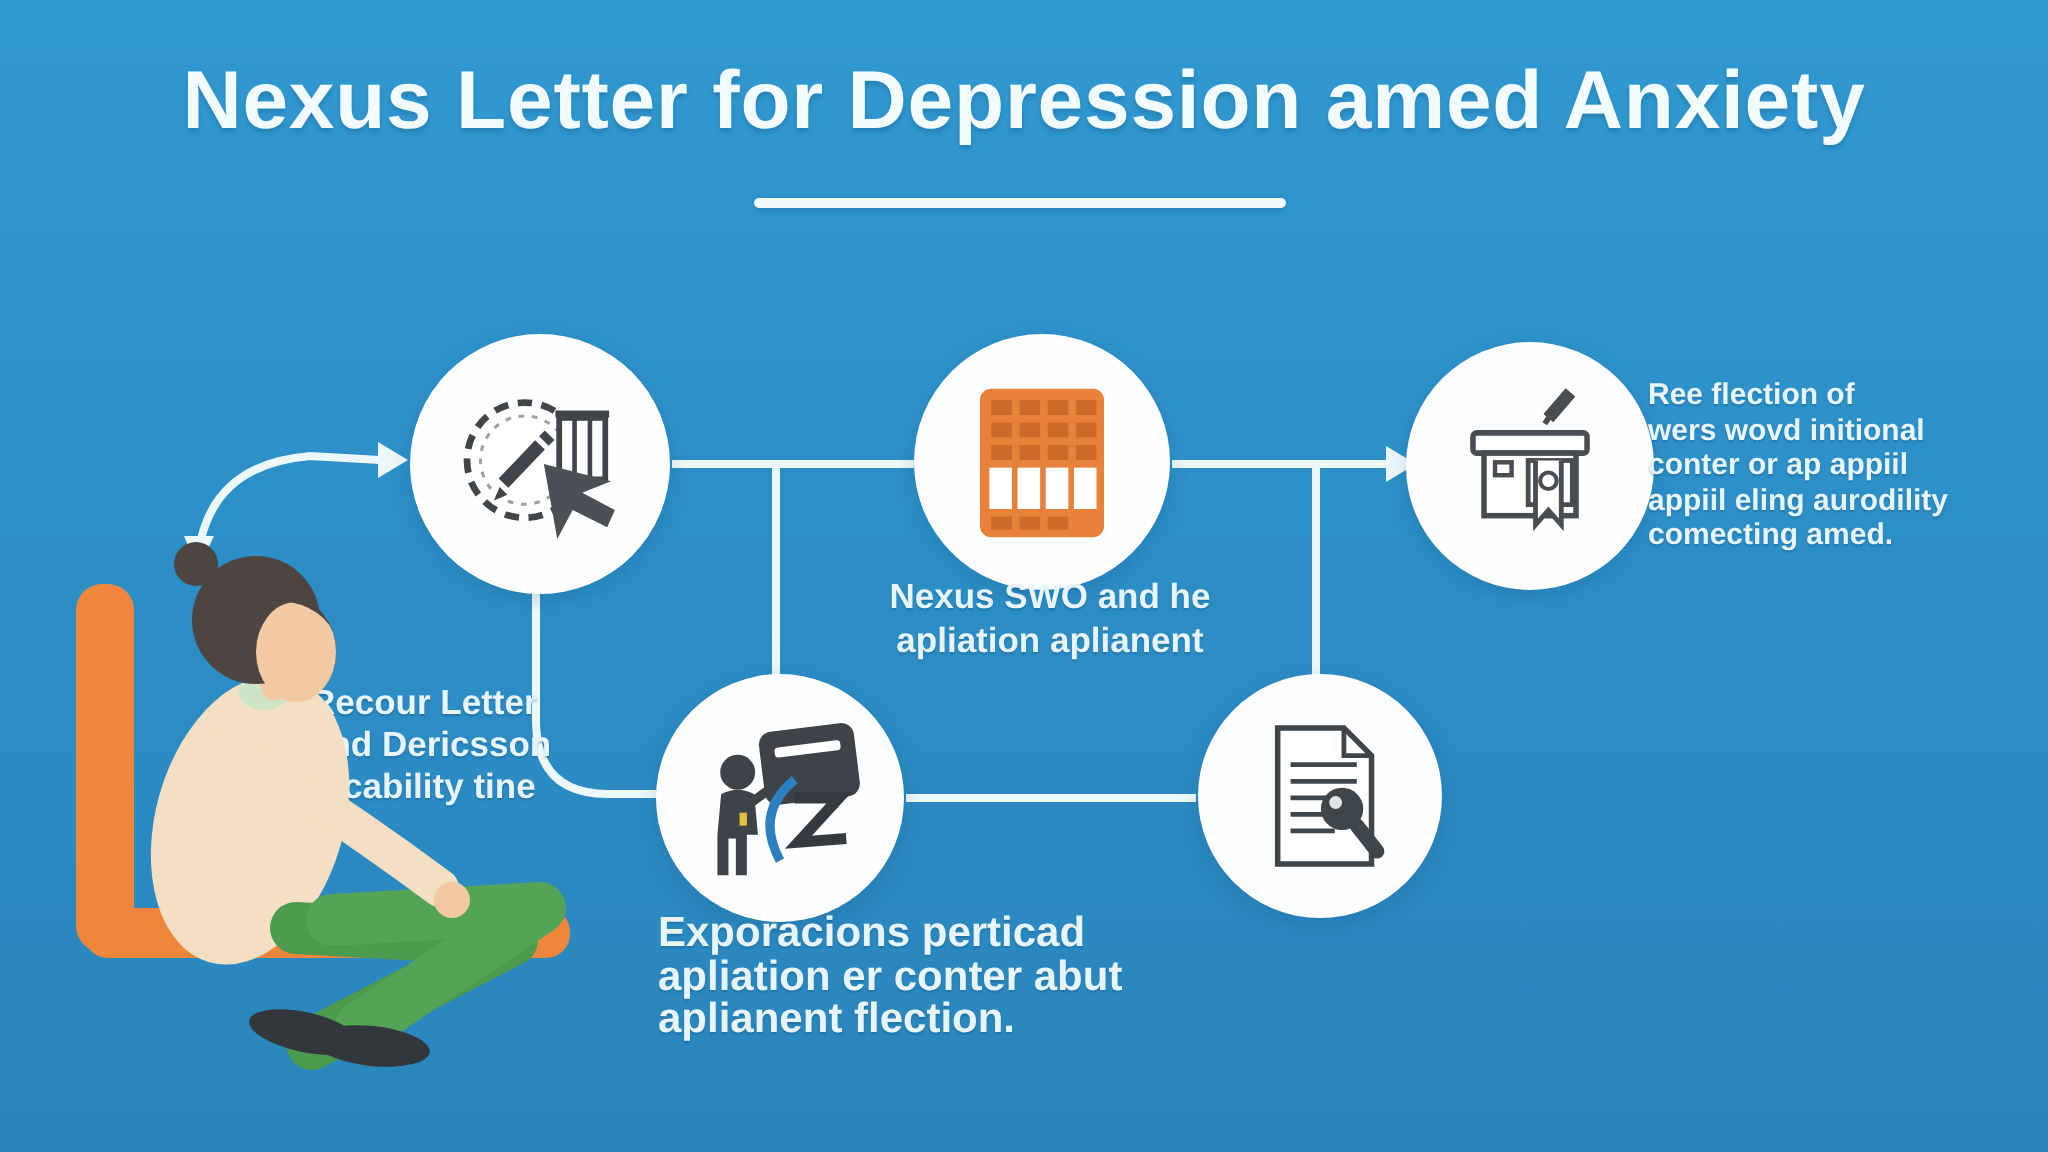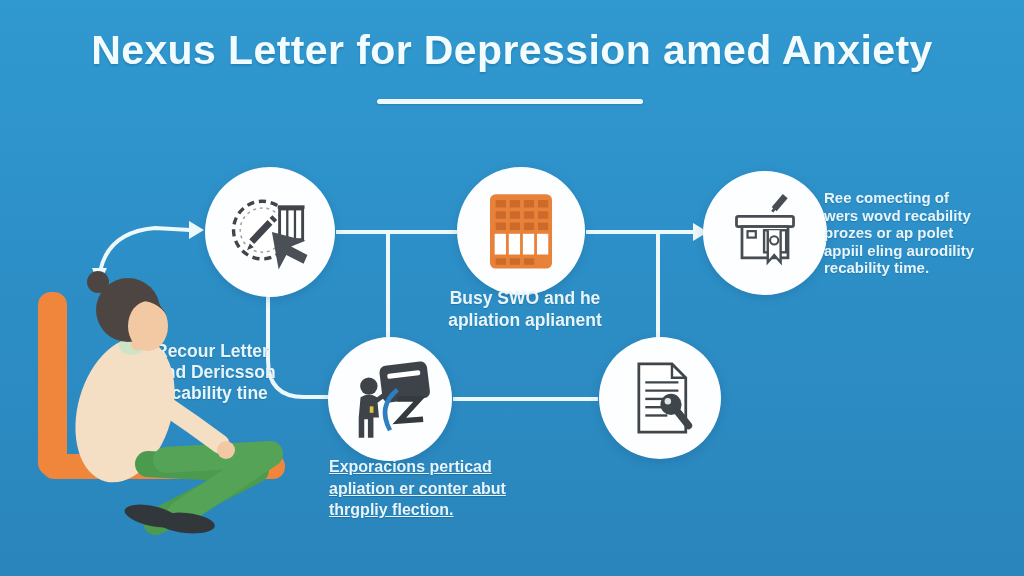"Ree comecting of" div { text: comecting -> flection }
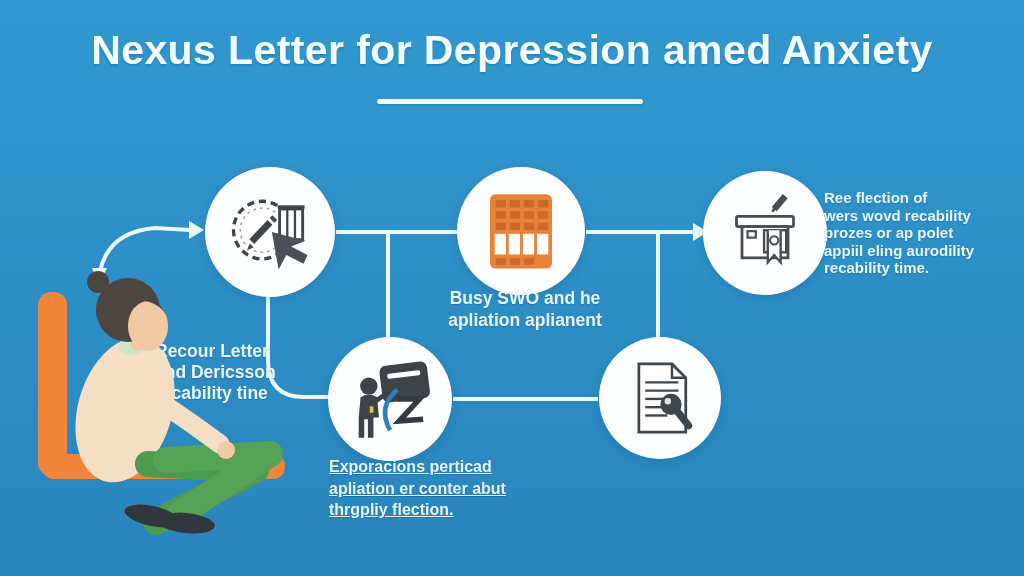"wers wovd recability" div { text: recability -> initional }
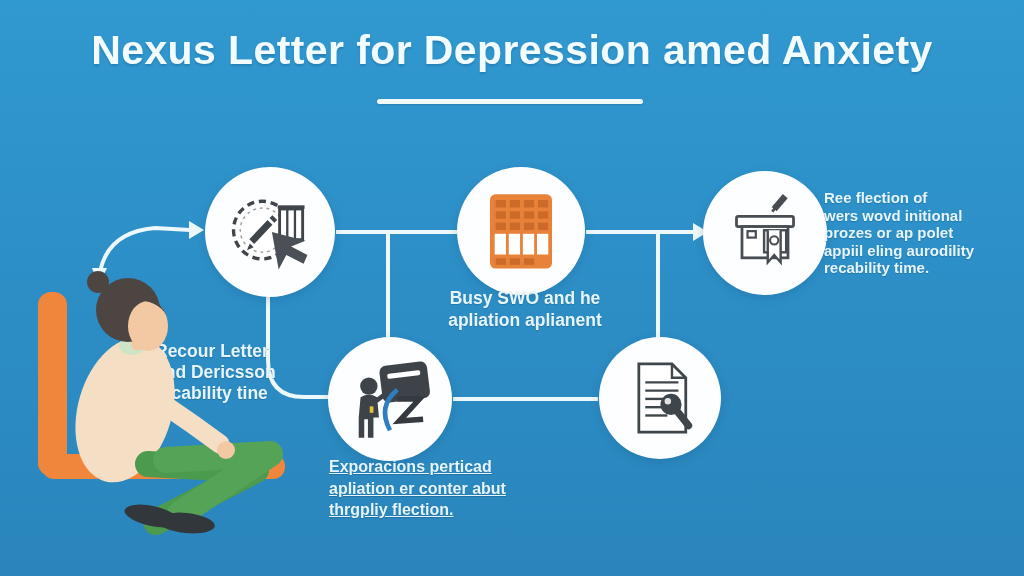"prozes or ap polet" div { text: prozes or ap polet -> conter or ap appiil }
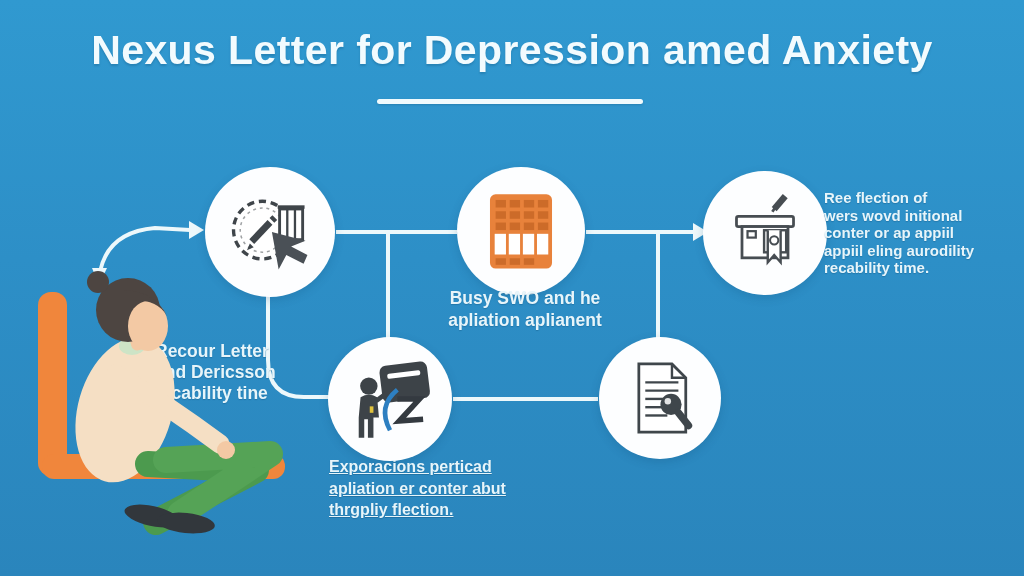"recability time." div { text: recability time -> comecting amed }
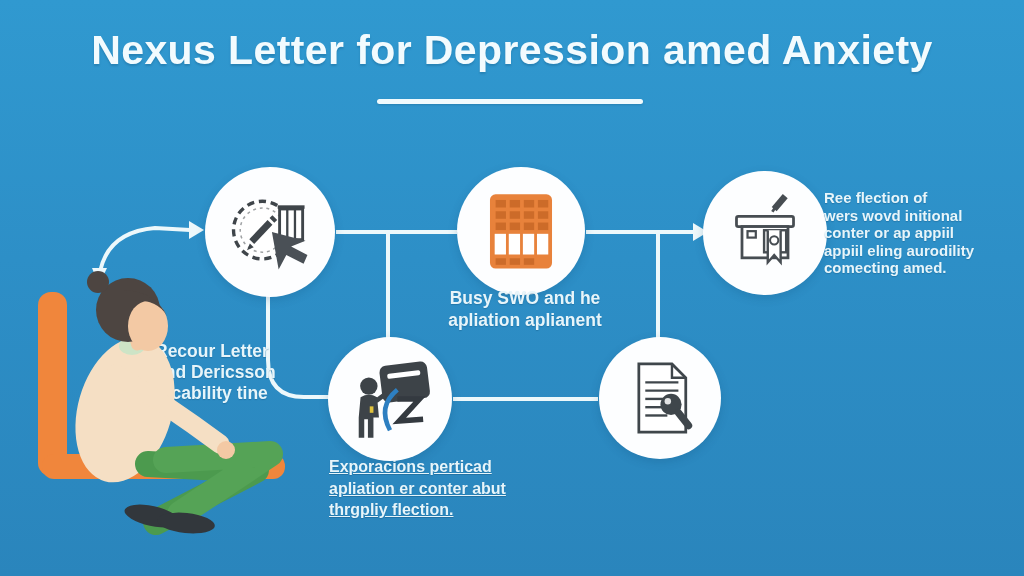"Busy SWO and he" div { text: Busy -> Nexus }
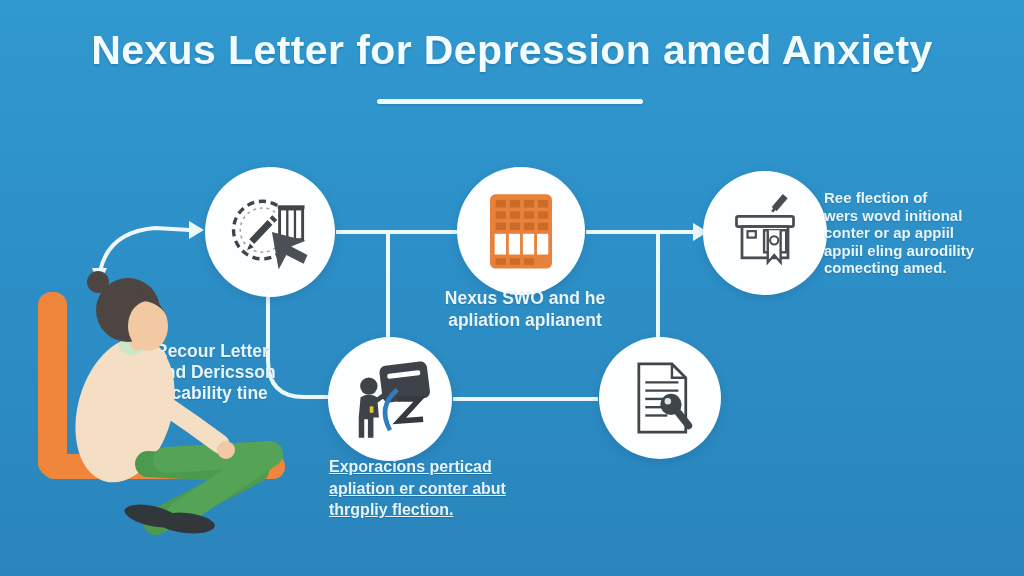"Exporacions perticad" #label-bottom { font-size: 16px -> 21px; text-decoration: underline -> none }
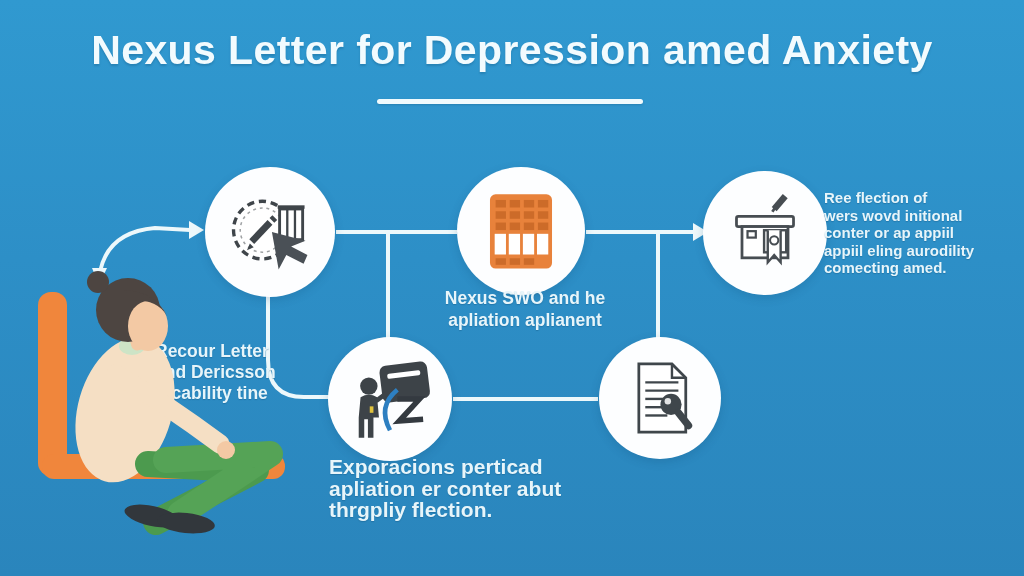"thrgpliy flection." div { text: thrgpliy -> aplianent }
